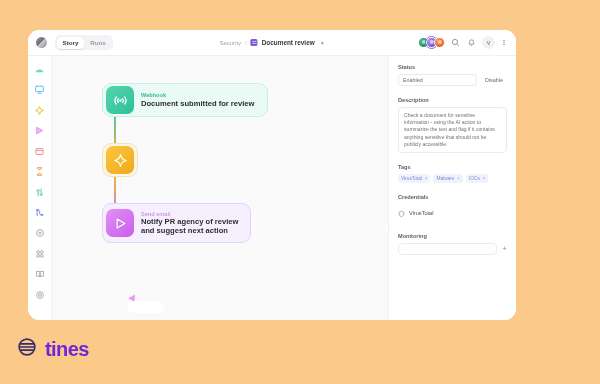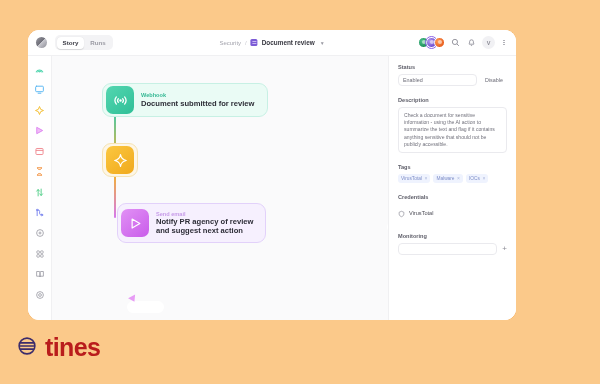"Notify PR agency of review" .n-mail { left: 65px -> 50px }
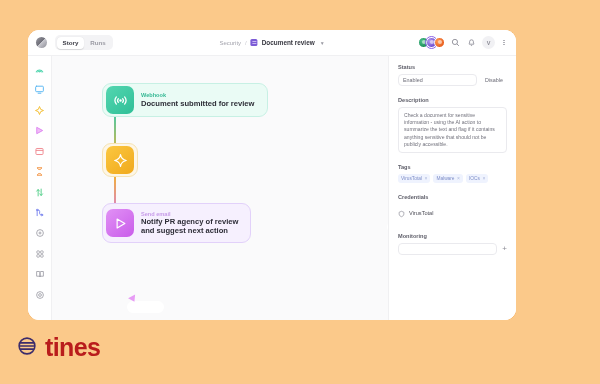"tines" .brand .word { color: #b91c1c -> #6d28d9; font-size: 25px -> 20px }
